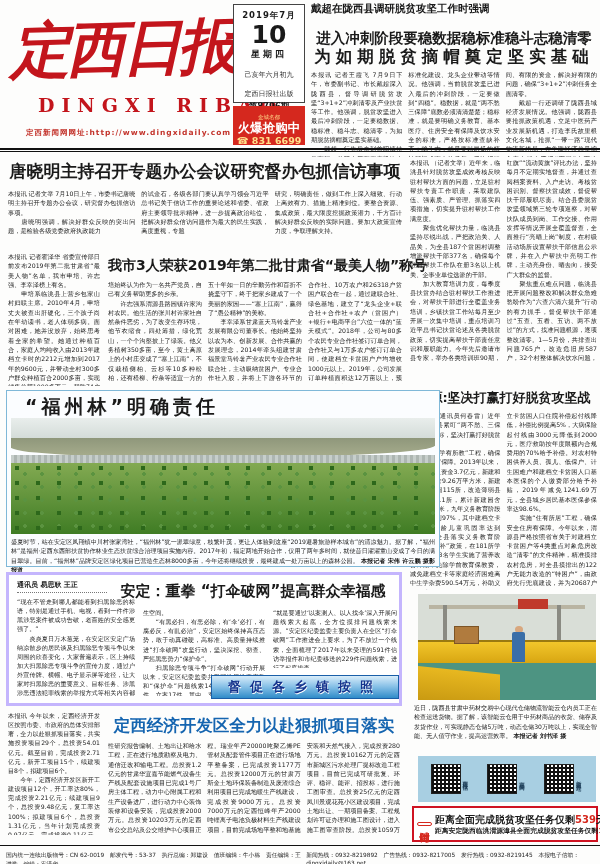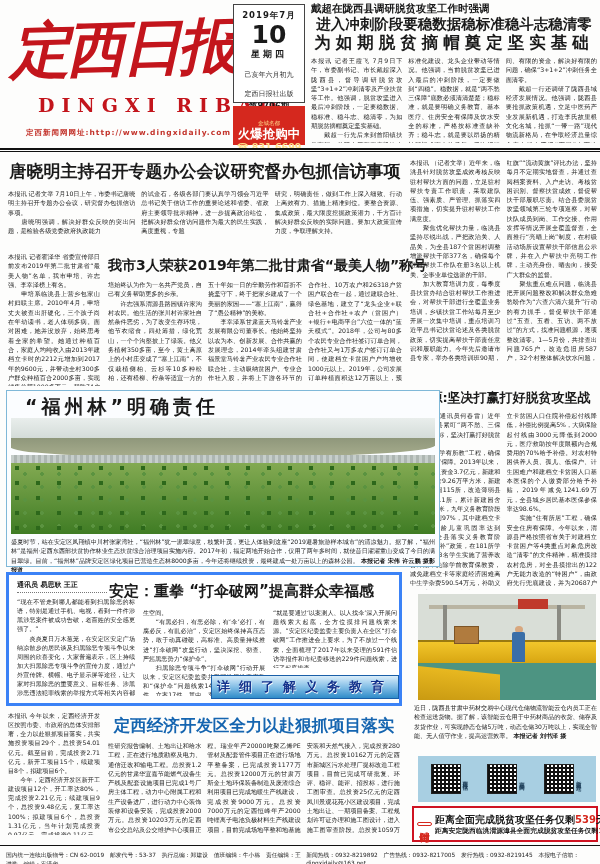"进入冲刺阶段要稳数据稳标准稳斗志稳清零" .ts-h1 { margin-top: 0 -> 14px }
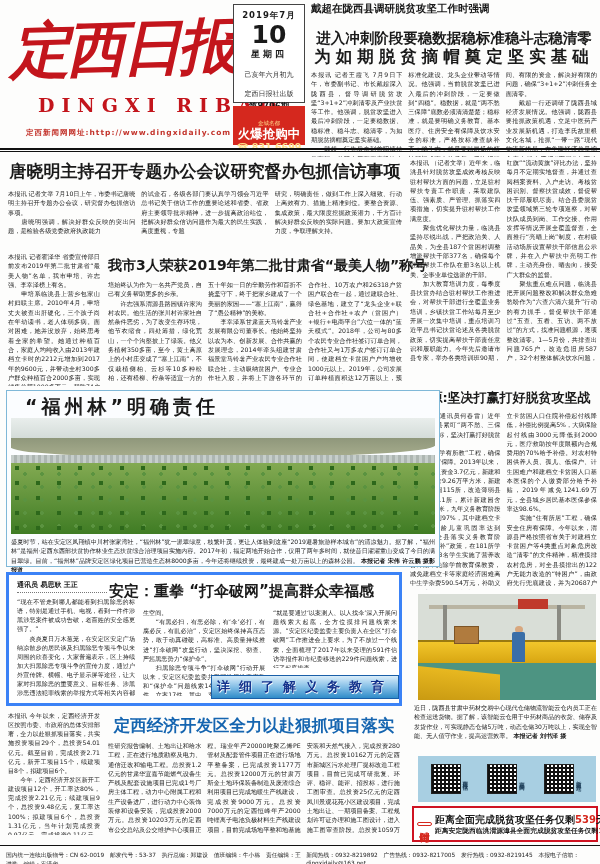"火爆抢购中" .adbox { padding-top: 14px -> 8px }
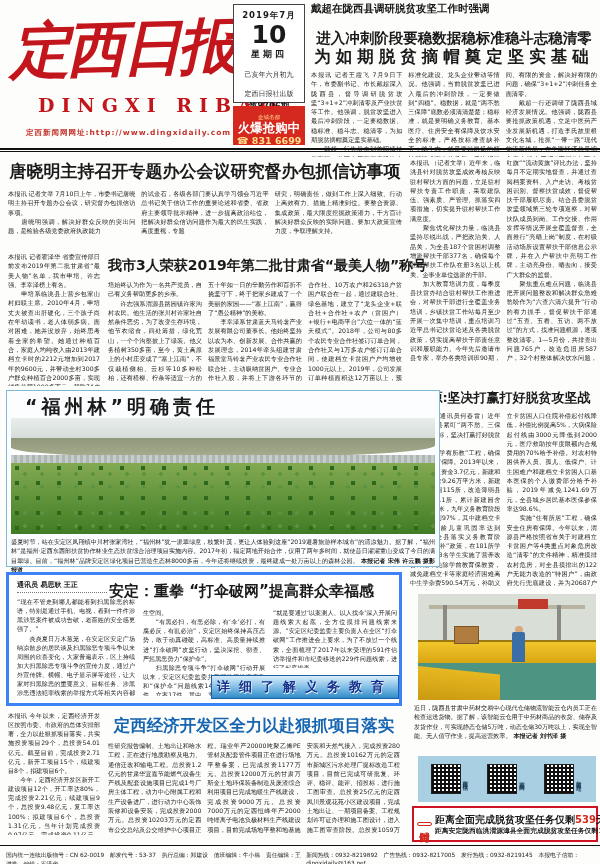"通讯员 易思耿 王正" .redbox { border: 3px solid #3b82f6 -> 3px solid #c4b5fd }
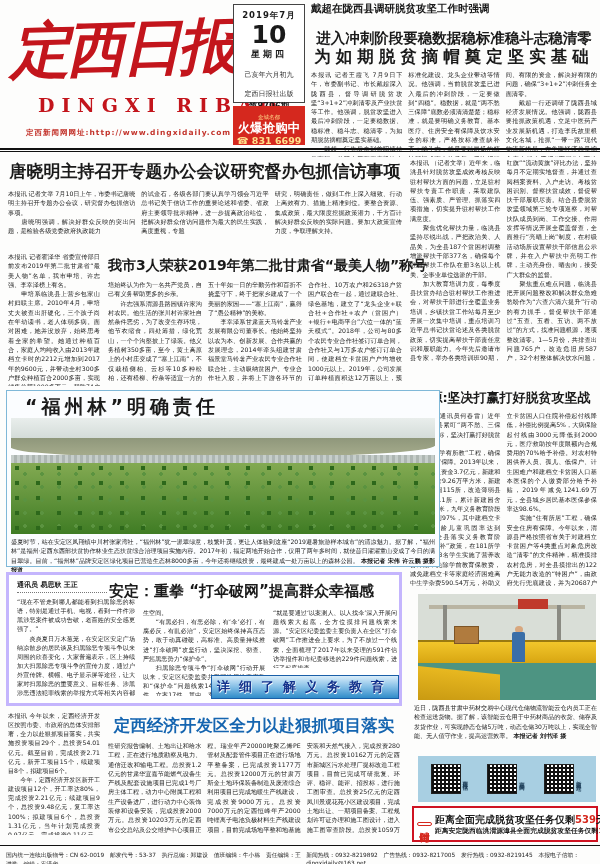"安定：重拳 “打伞破网”提高群众幸福感" .ad-h { text-align: left -> center }
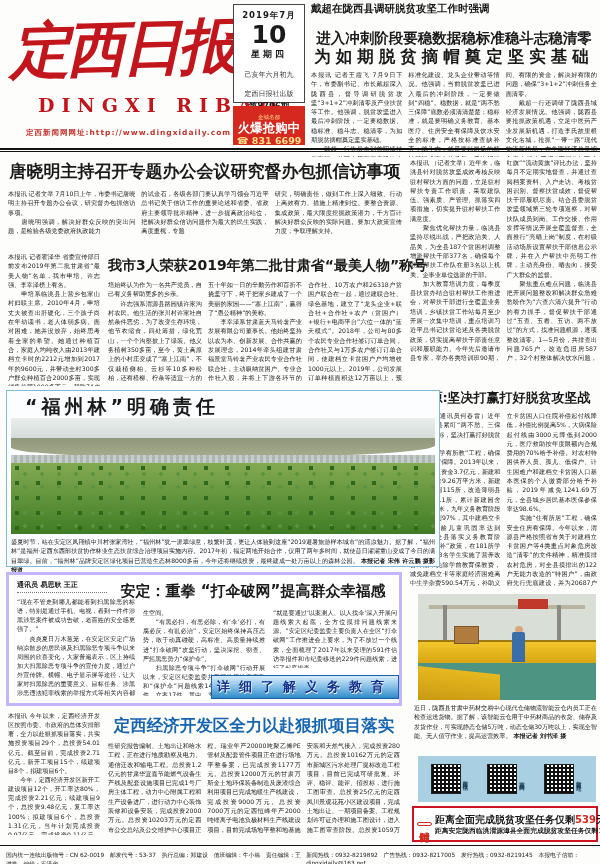"详细了解义务教育" div.abs { text: 详细了解义务教育 -> 督促各乡镇按照 }
